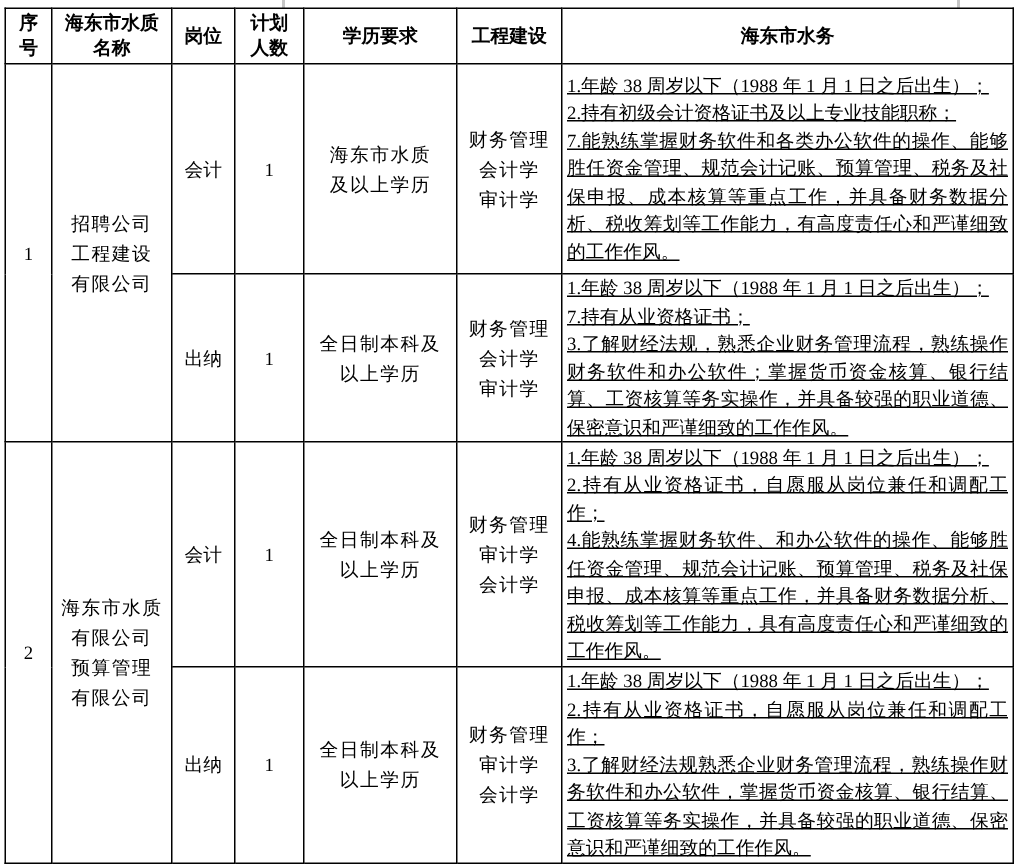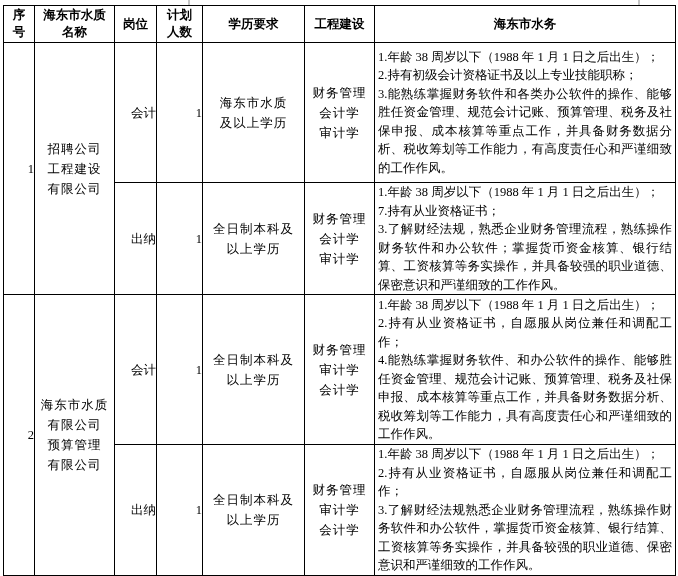"1.年龄 38 周岁以下（1988 年 1" td.req .req-item { text-decoration: none -> underline }
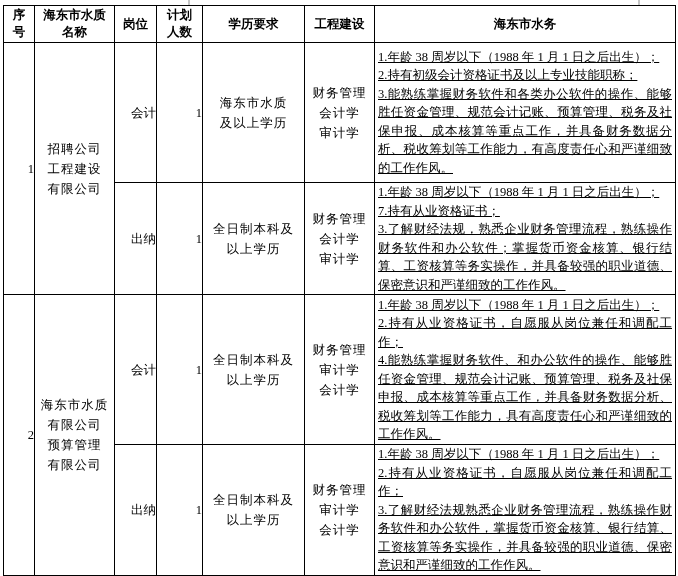"3.能熟练掌握财务软件和各类办公软件的操作、能够胜任资金管理、规范会计记账、预算" div.req-item { text: 3 -> 7 }
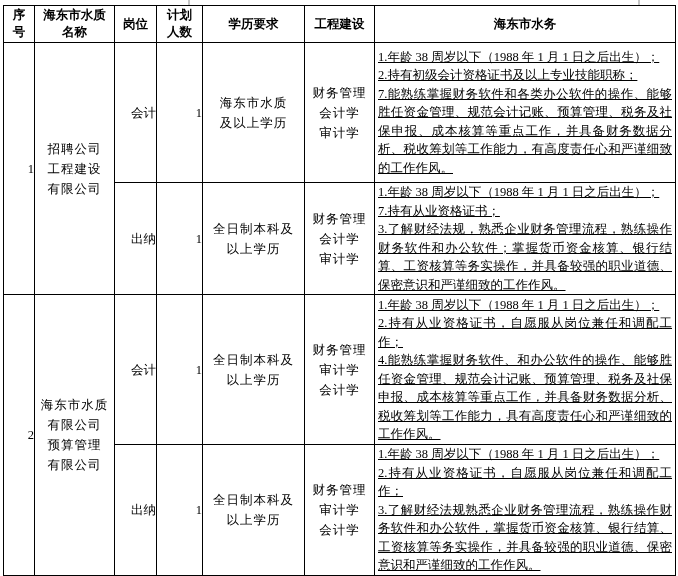"会计" td.center .single { text-align: right -> none }
